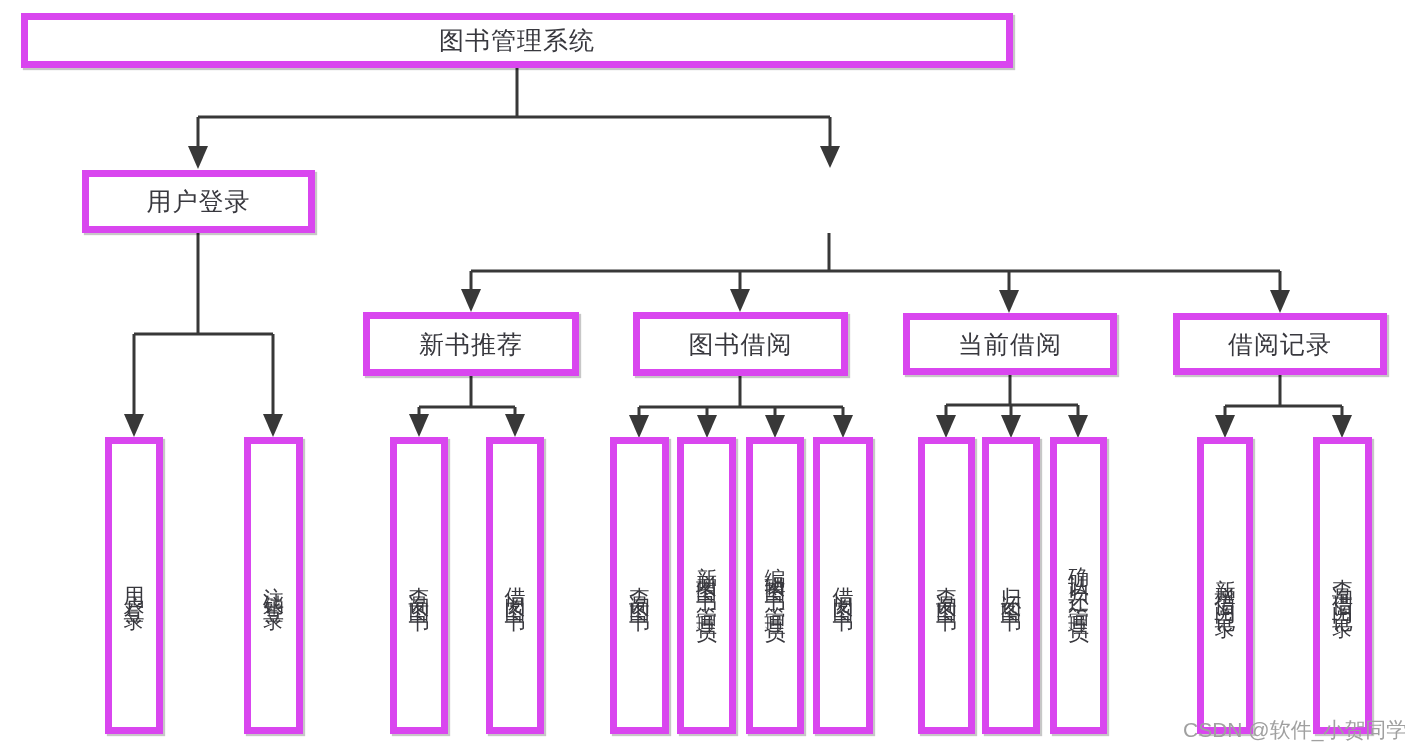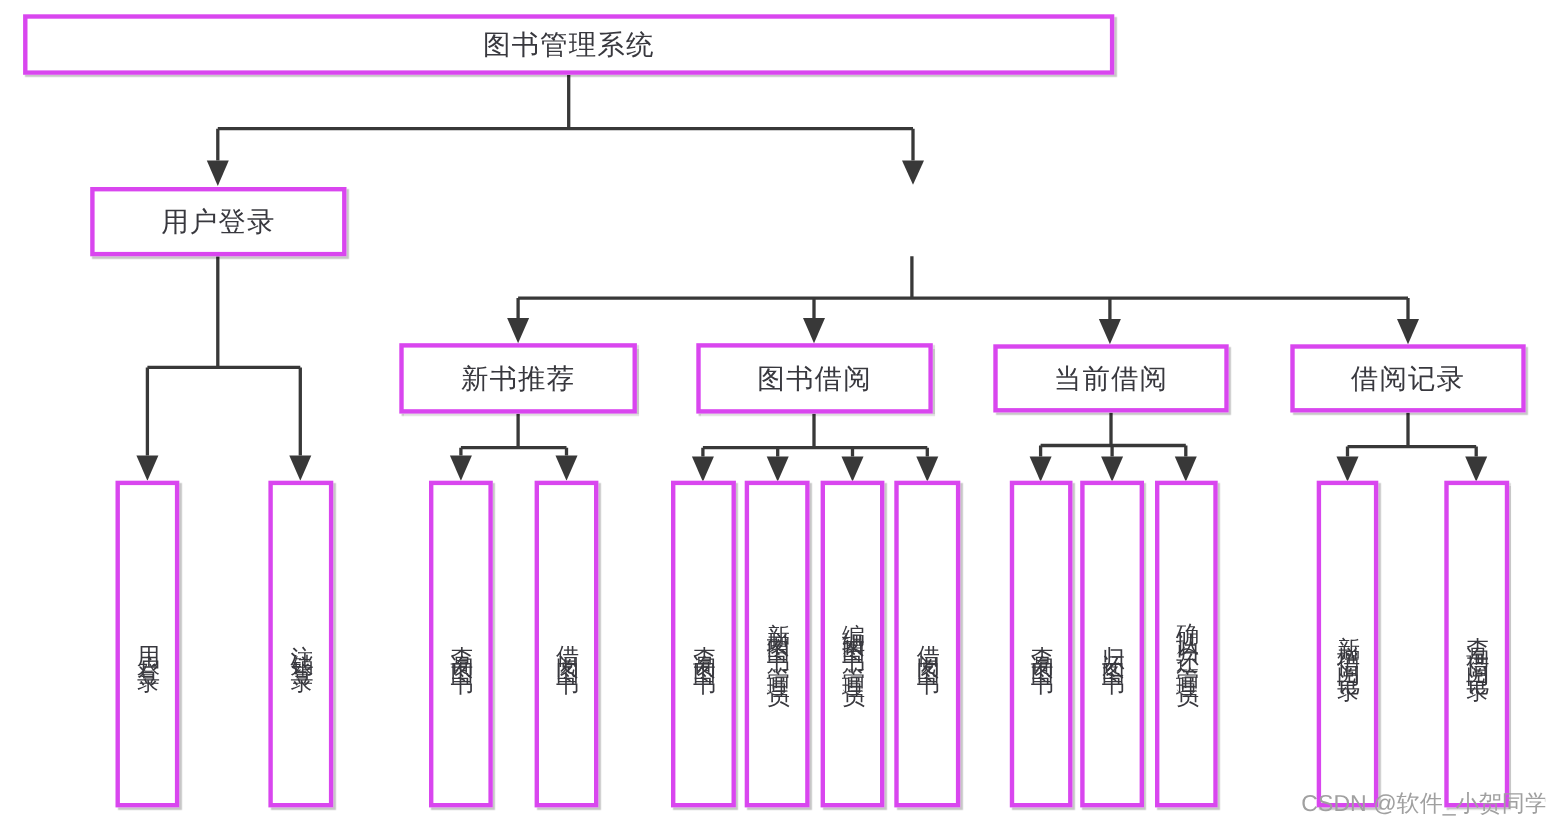"图书管理系统" .box { border: 4px solid #d946ef -> 7px solid #d946ef }
